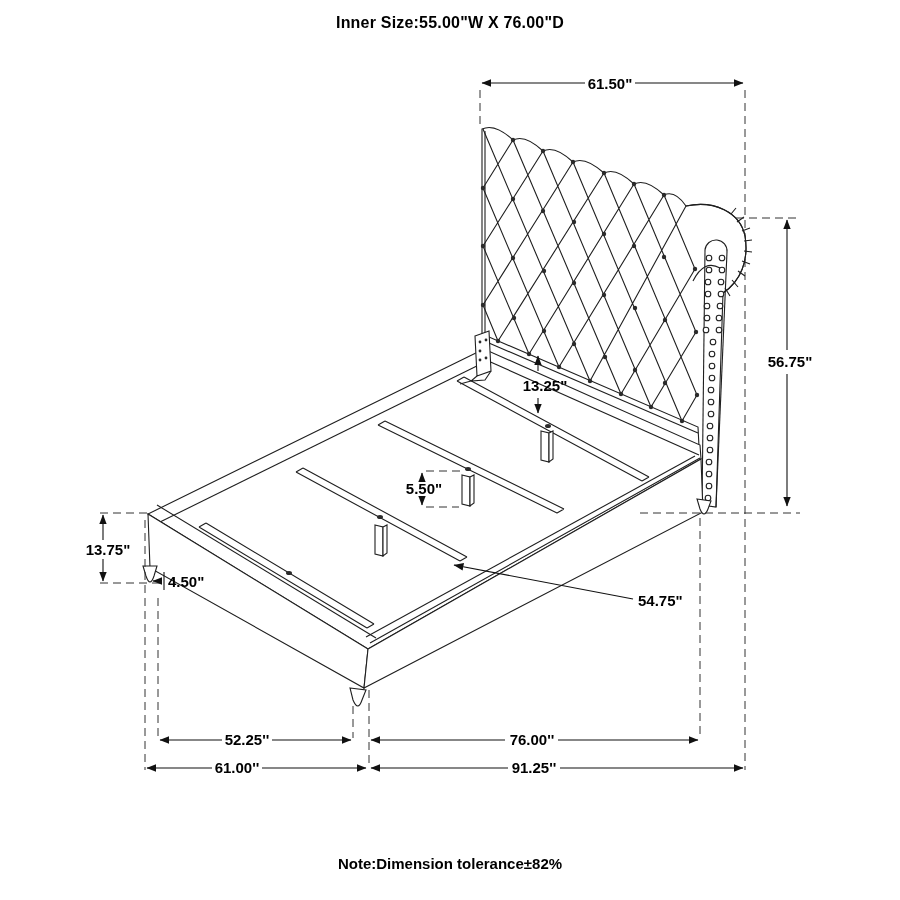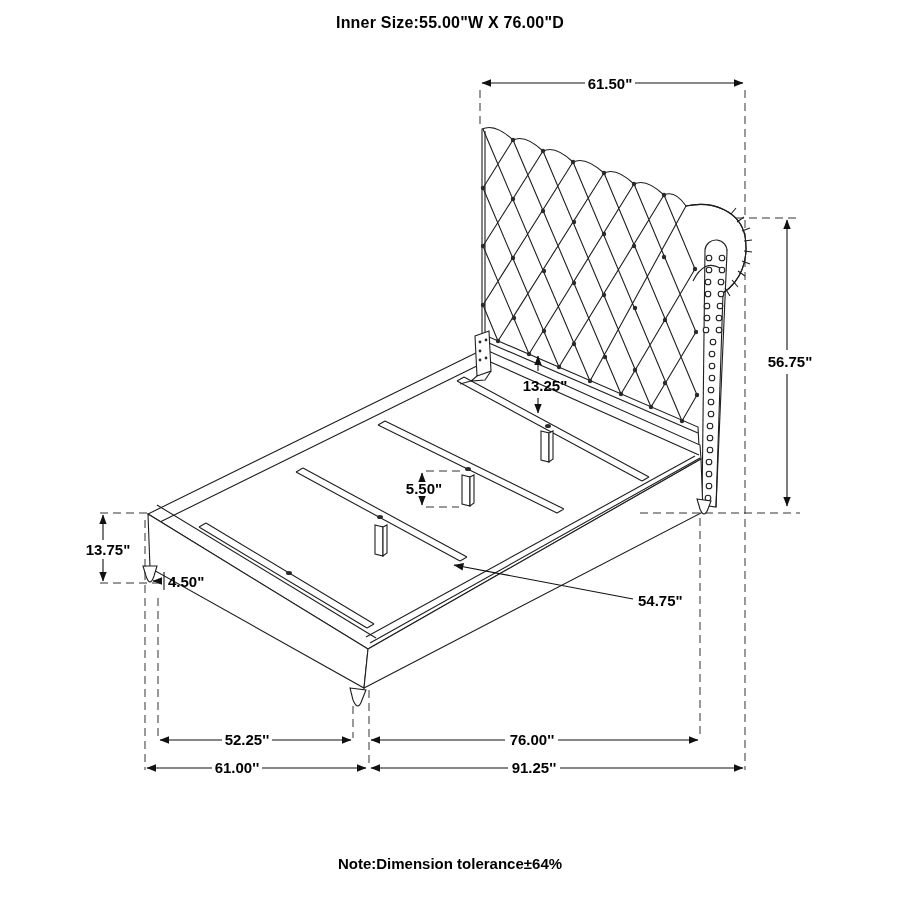"Note:Dimension tolerance±64%" div.note { text: 64% -> 82% }
